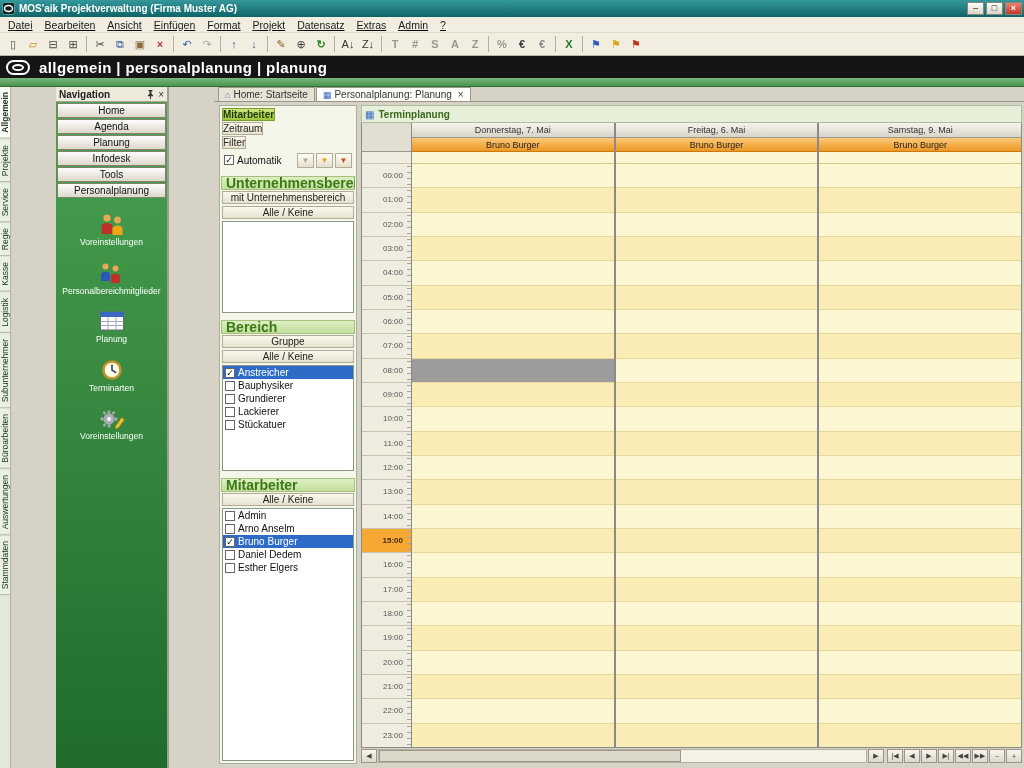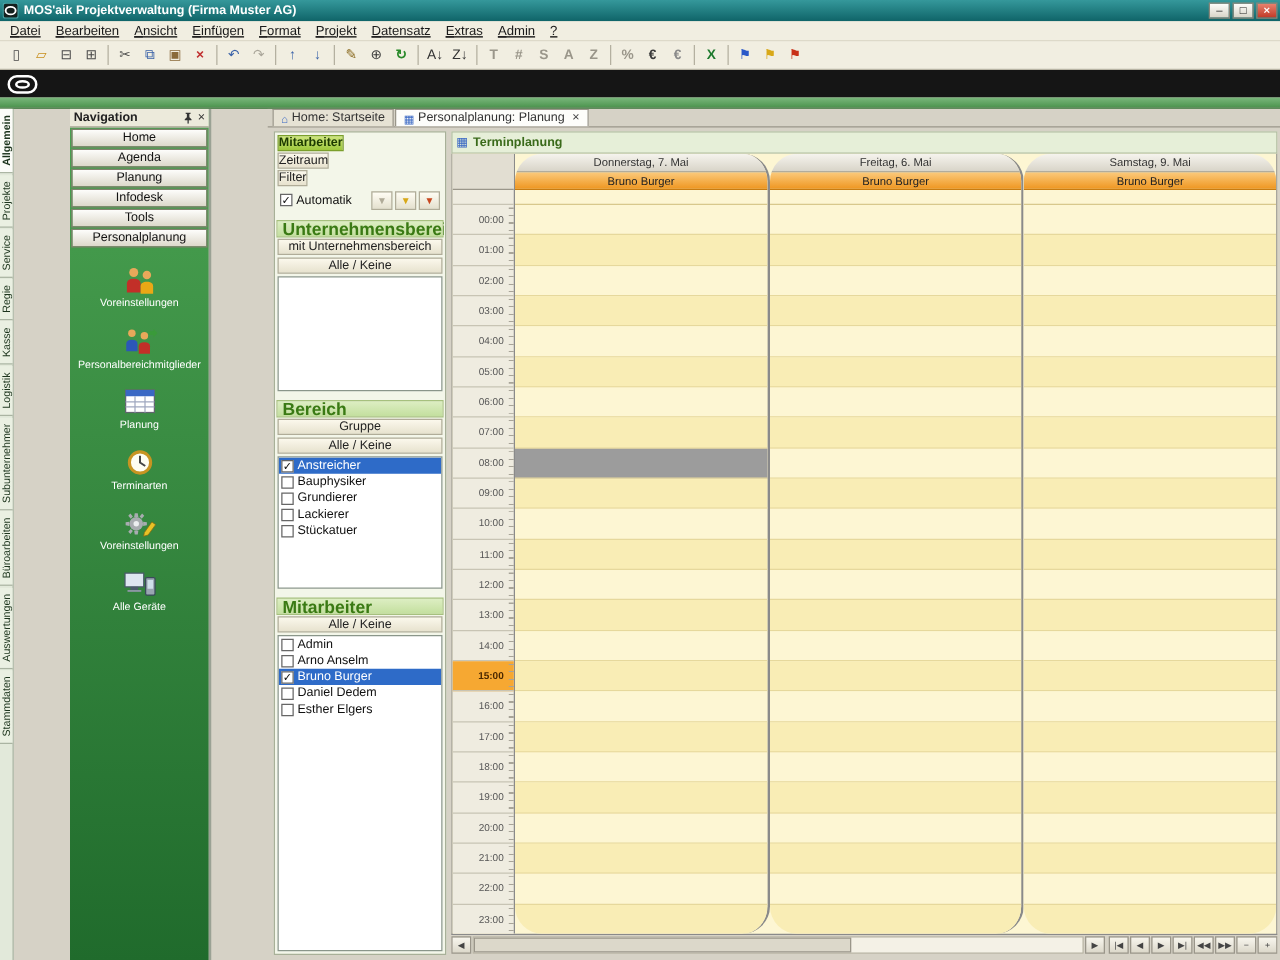"allgemein | personalplanung | planung" span.crumb-text { html: none -> <span>allgemein | personalplanung | planung</span> }
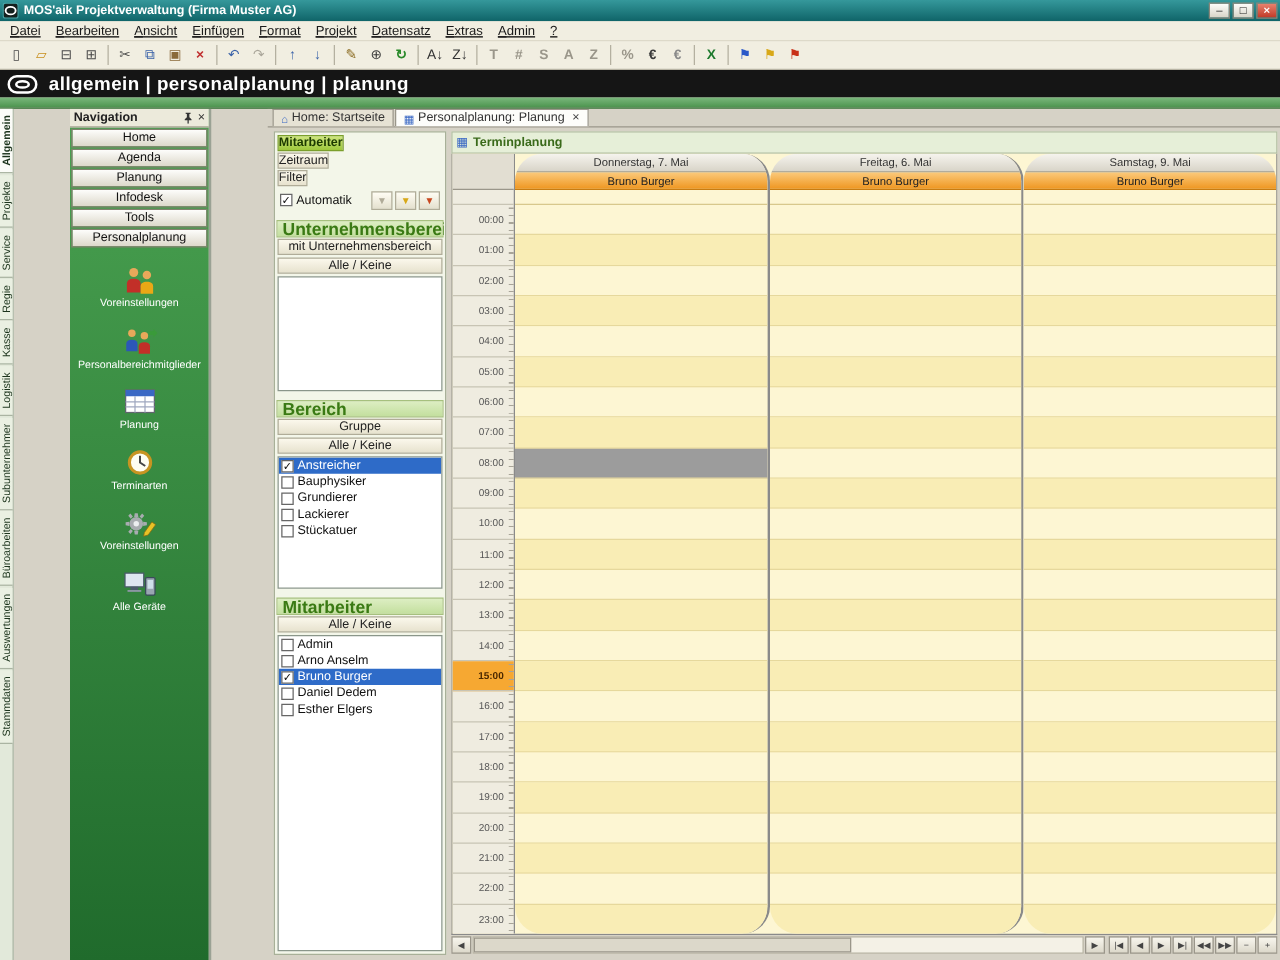"Donnerstag, 7. Mai" .day { border-radius: 22px -> none }
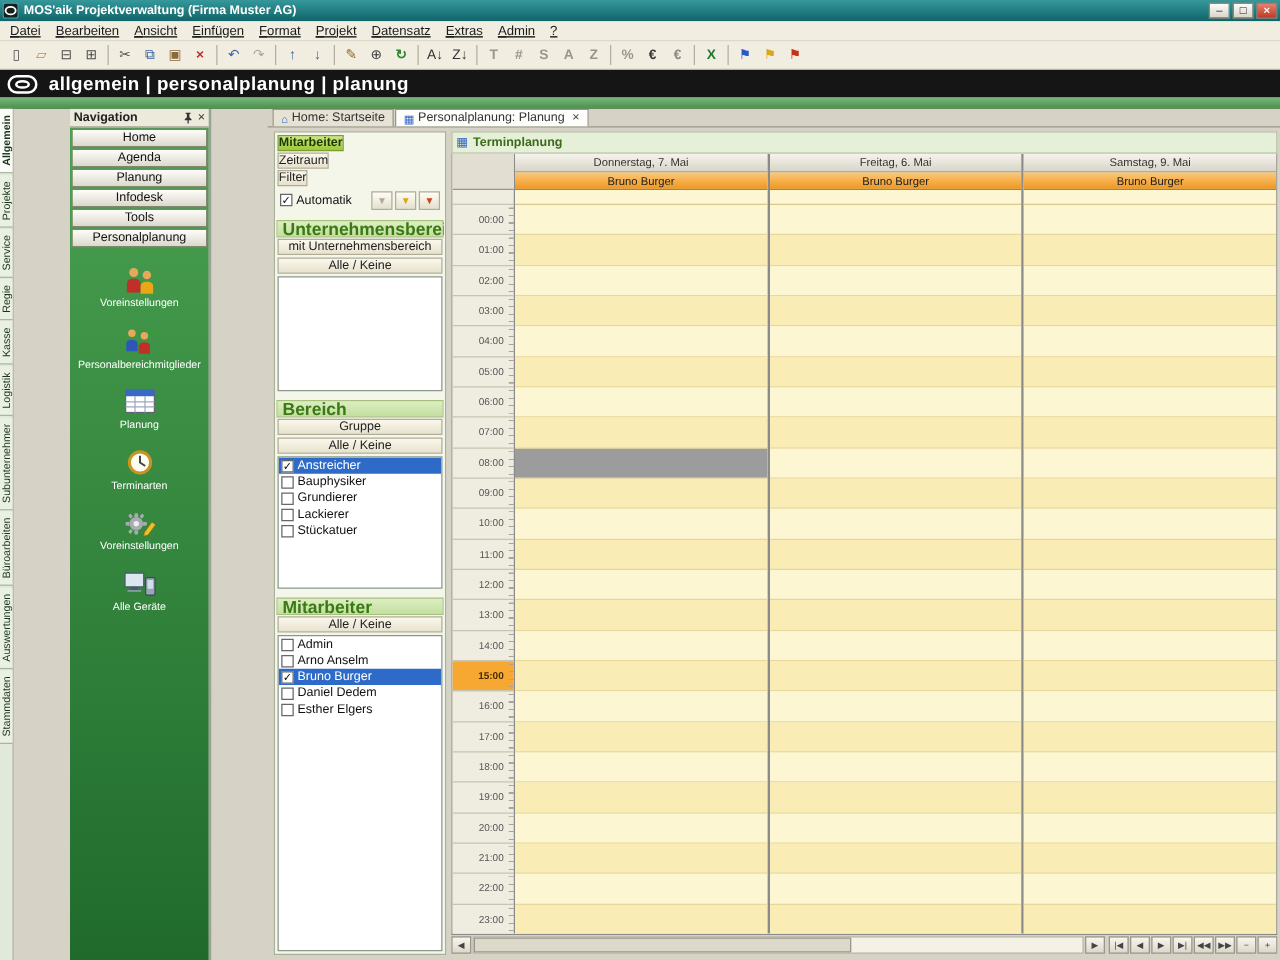"Alle Geräte" div.shortcut { html: <div> <span> <svg> <rect></rect> <rect></rect> <rect></rect> <rect></rect> <rect></rect> </svg> </span> <span>Alle Geräte</span> </div> -> none }
